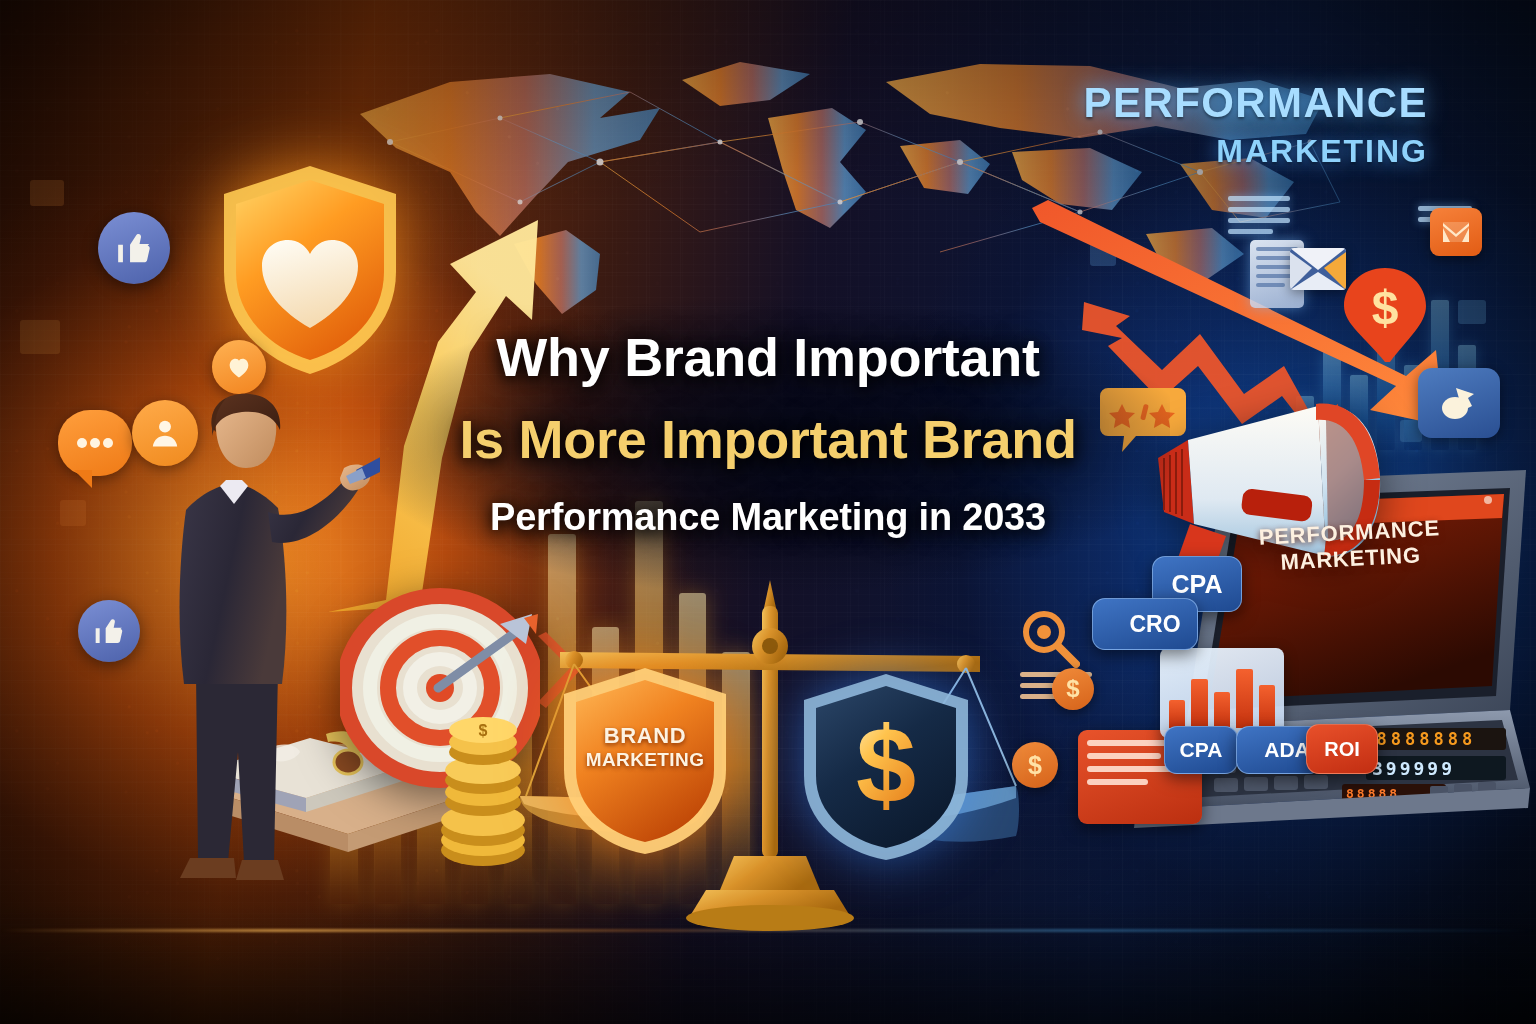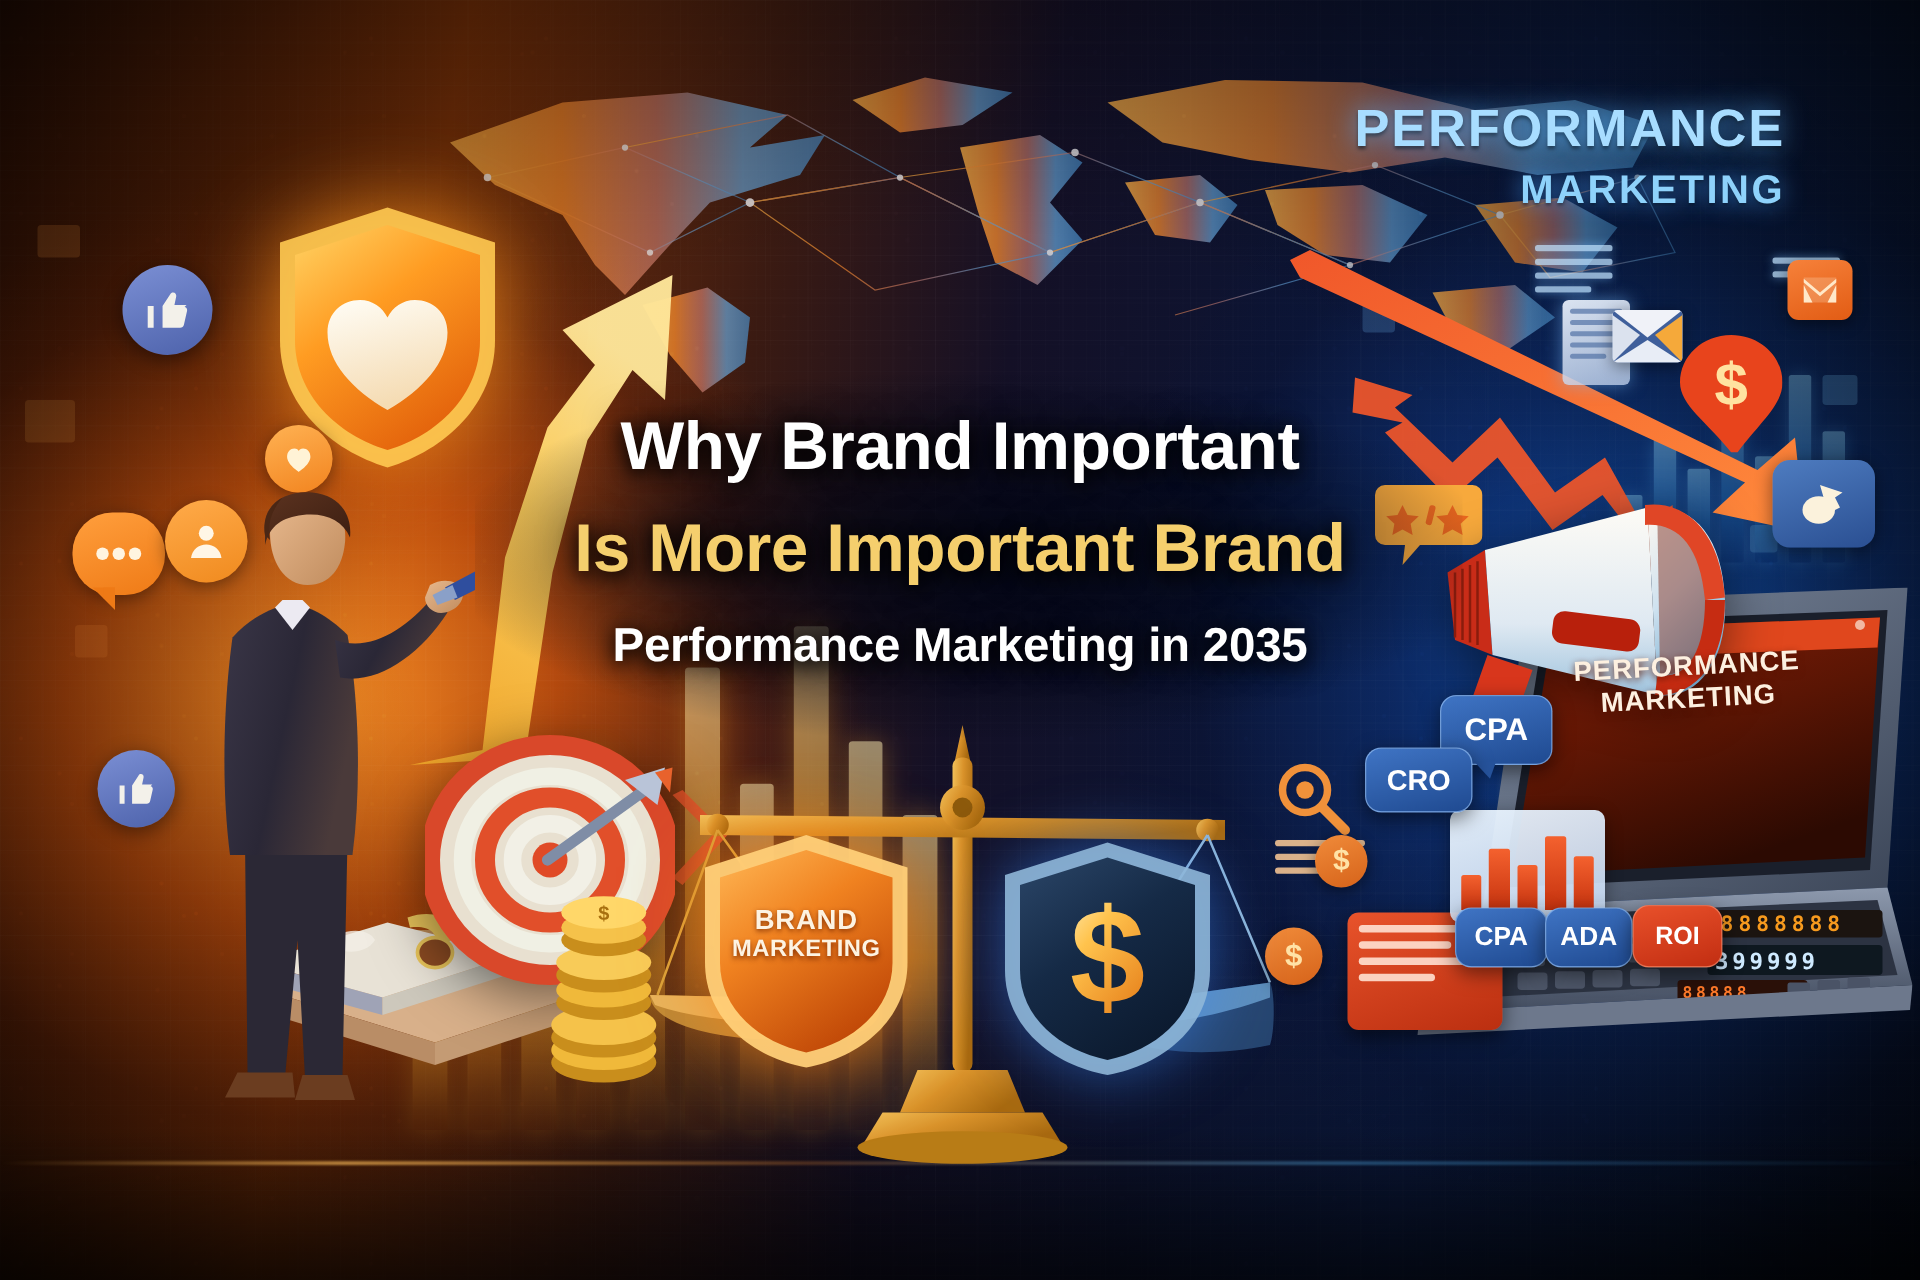"Performance Marketing in 2035" span.l { text: 2035 -> 2033 }
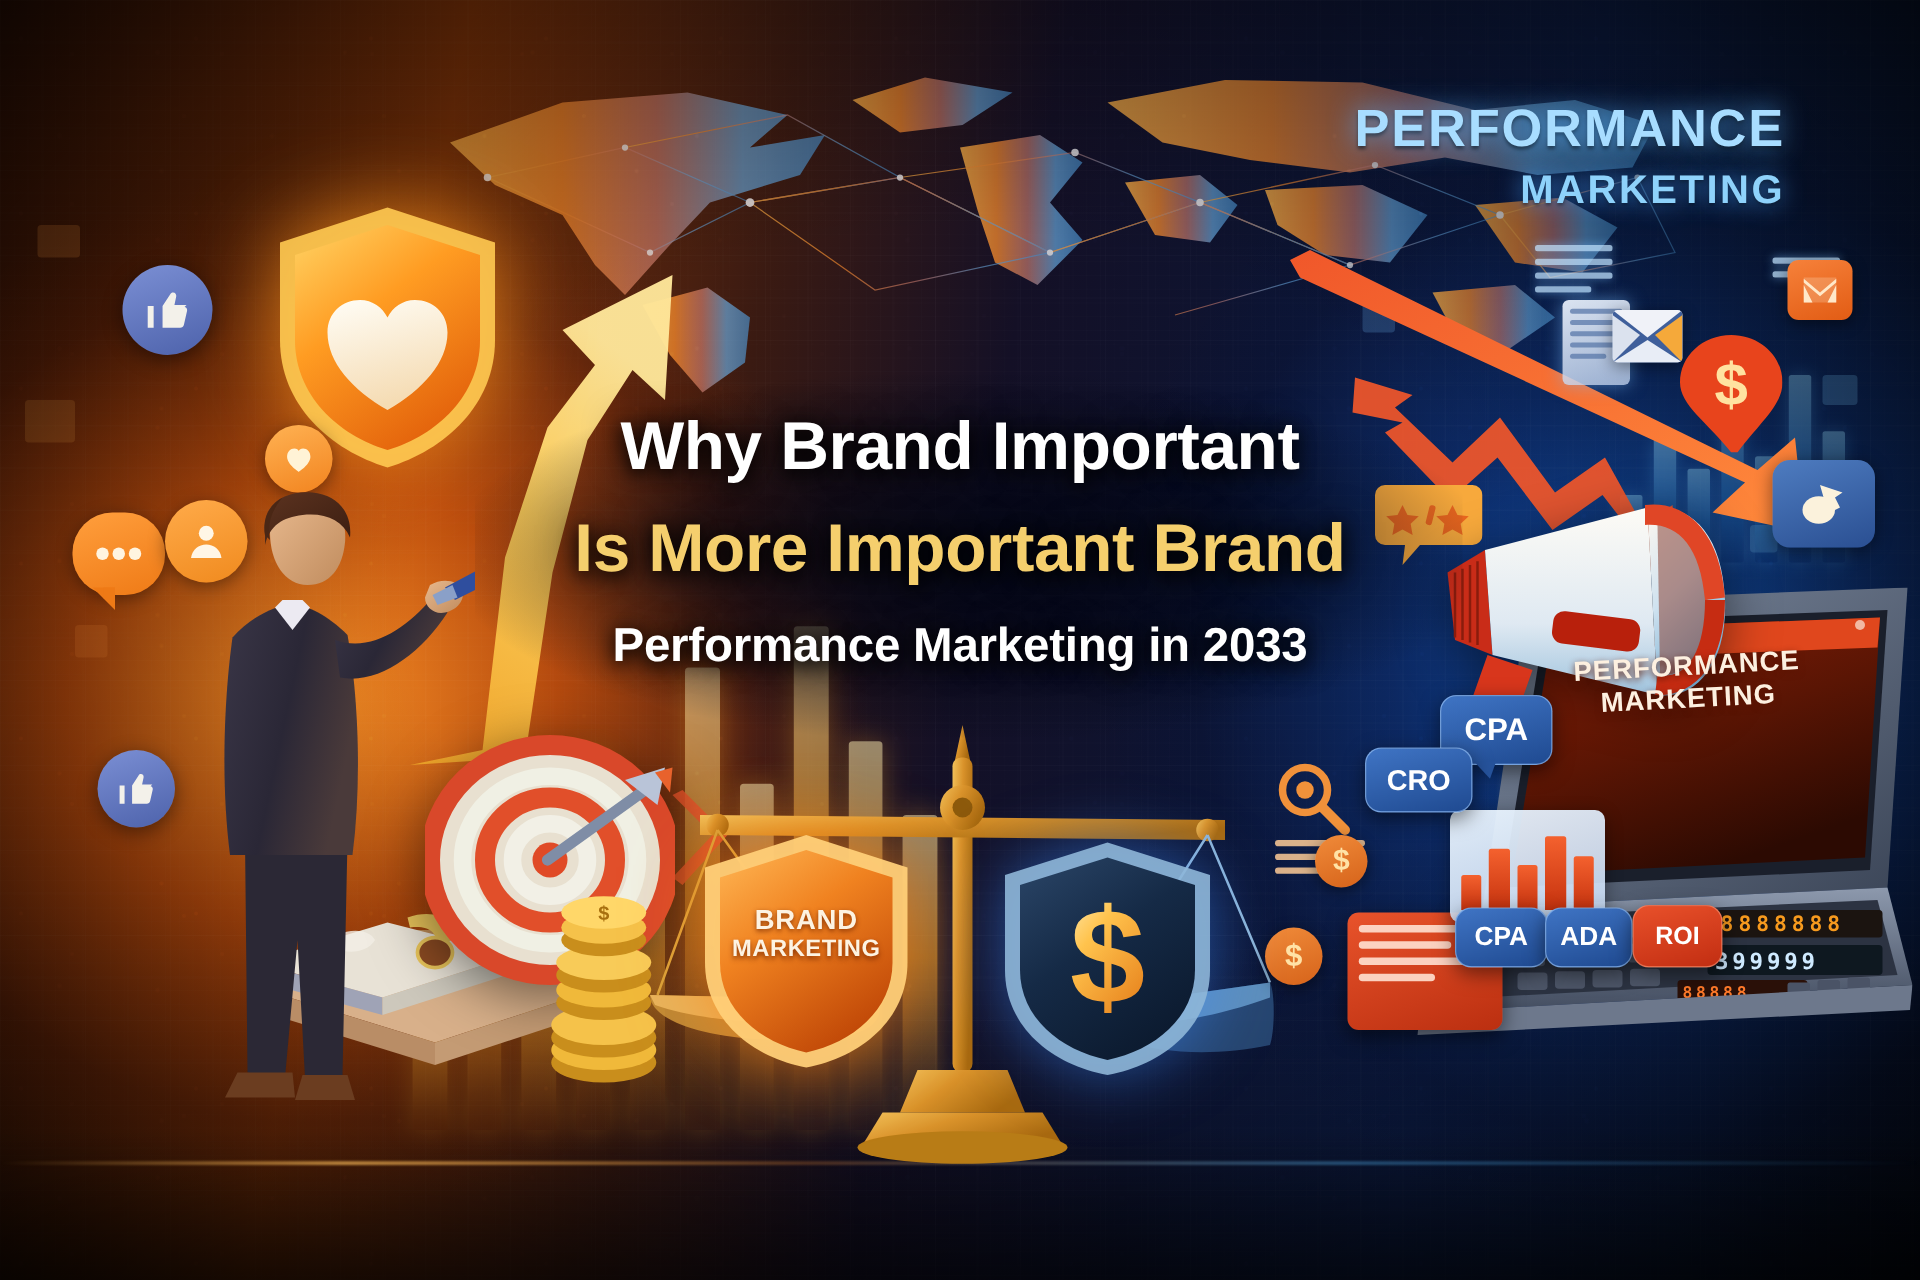"CRO" #badge-cro { padding-left: none -> 20px }
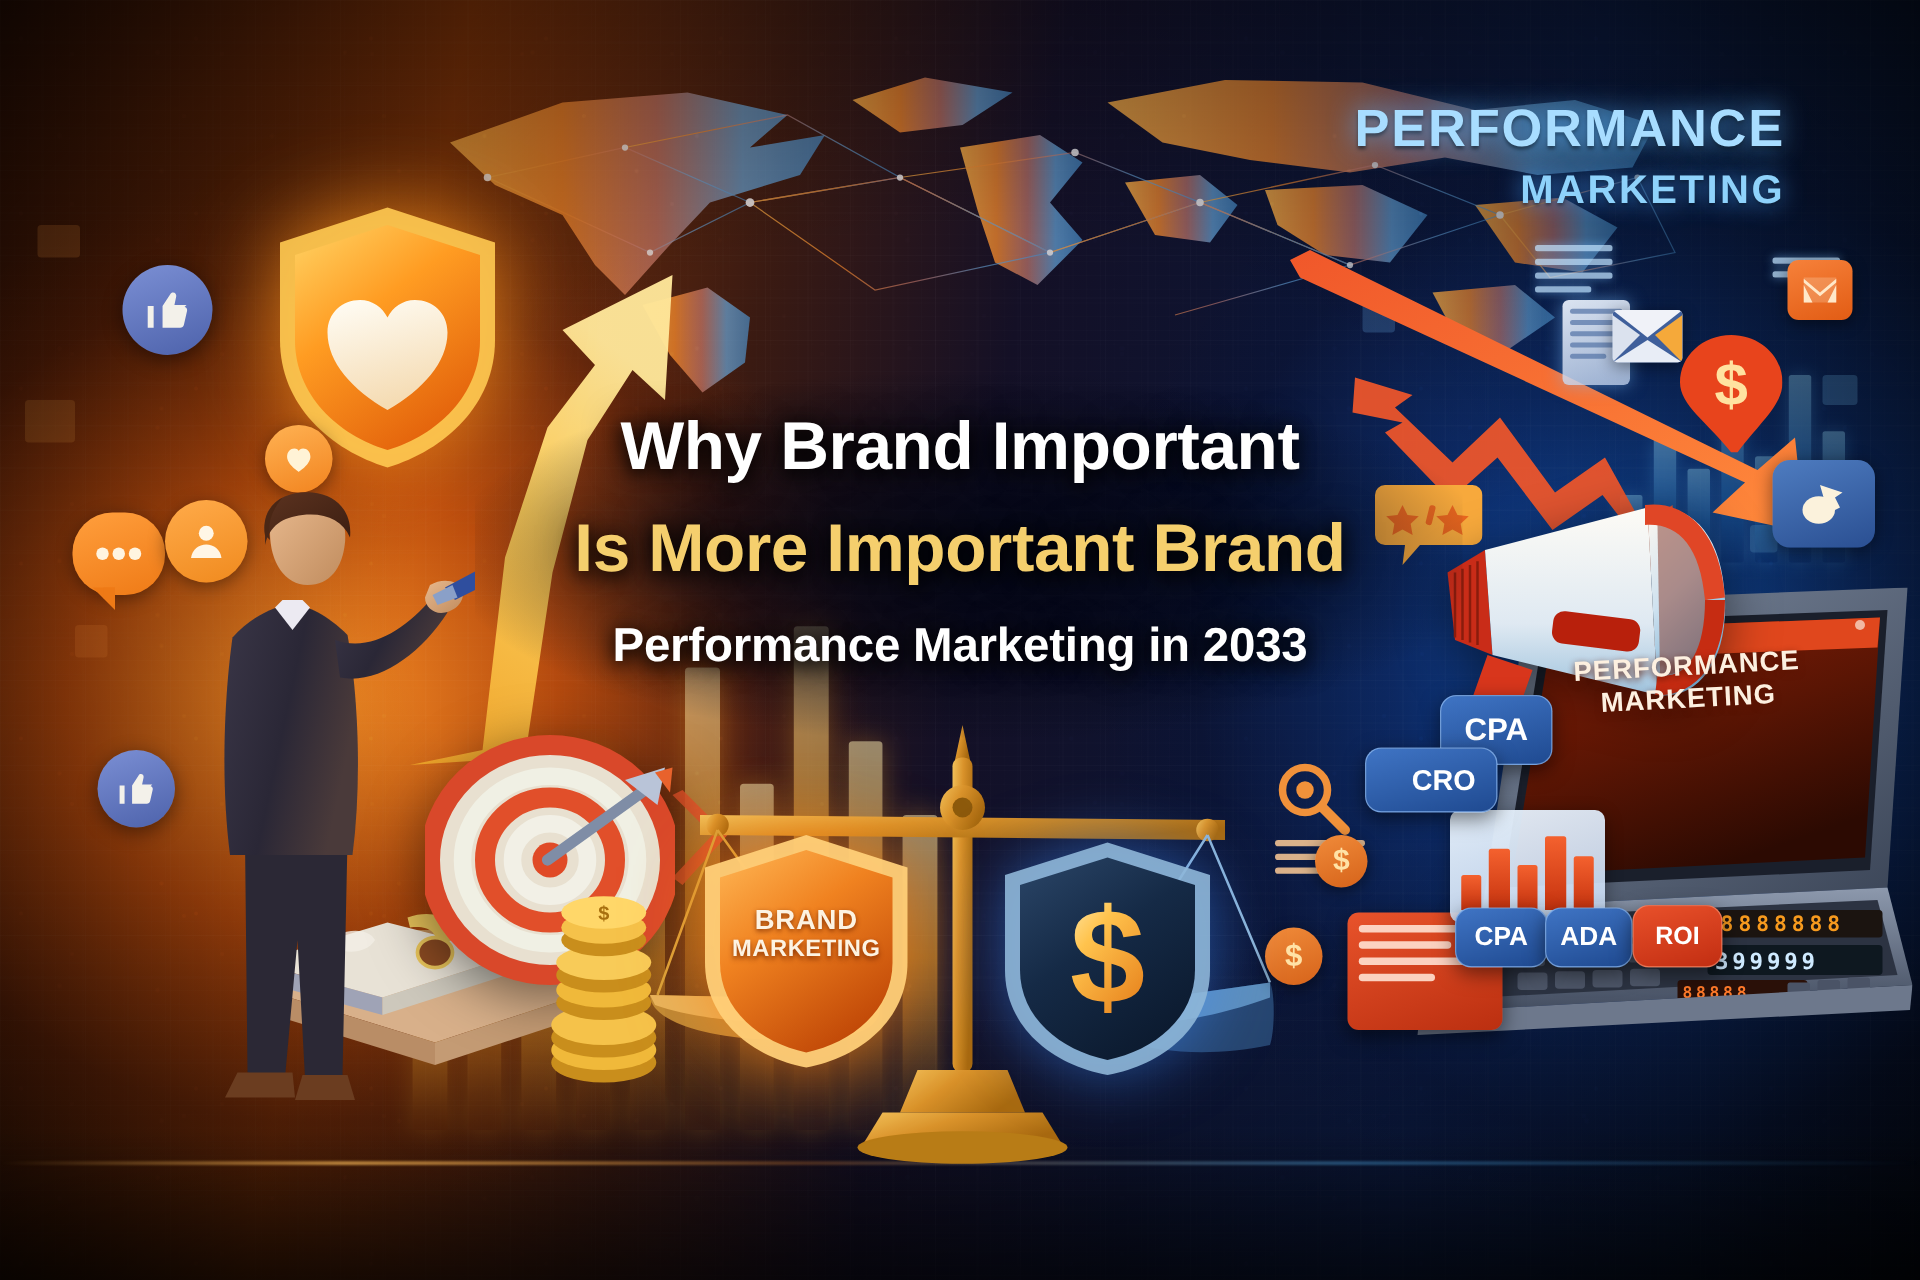"ADA" #badge-aba { padding-left: none -> 16px }
